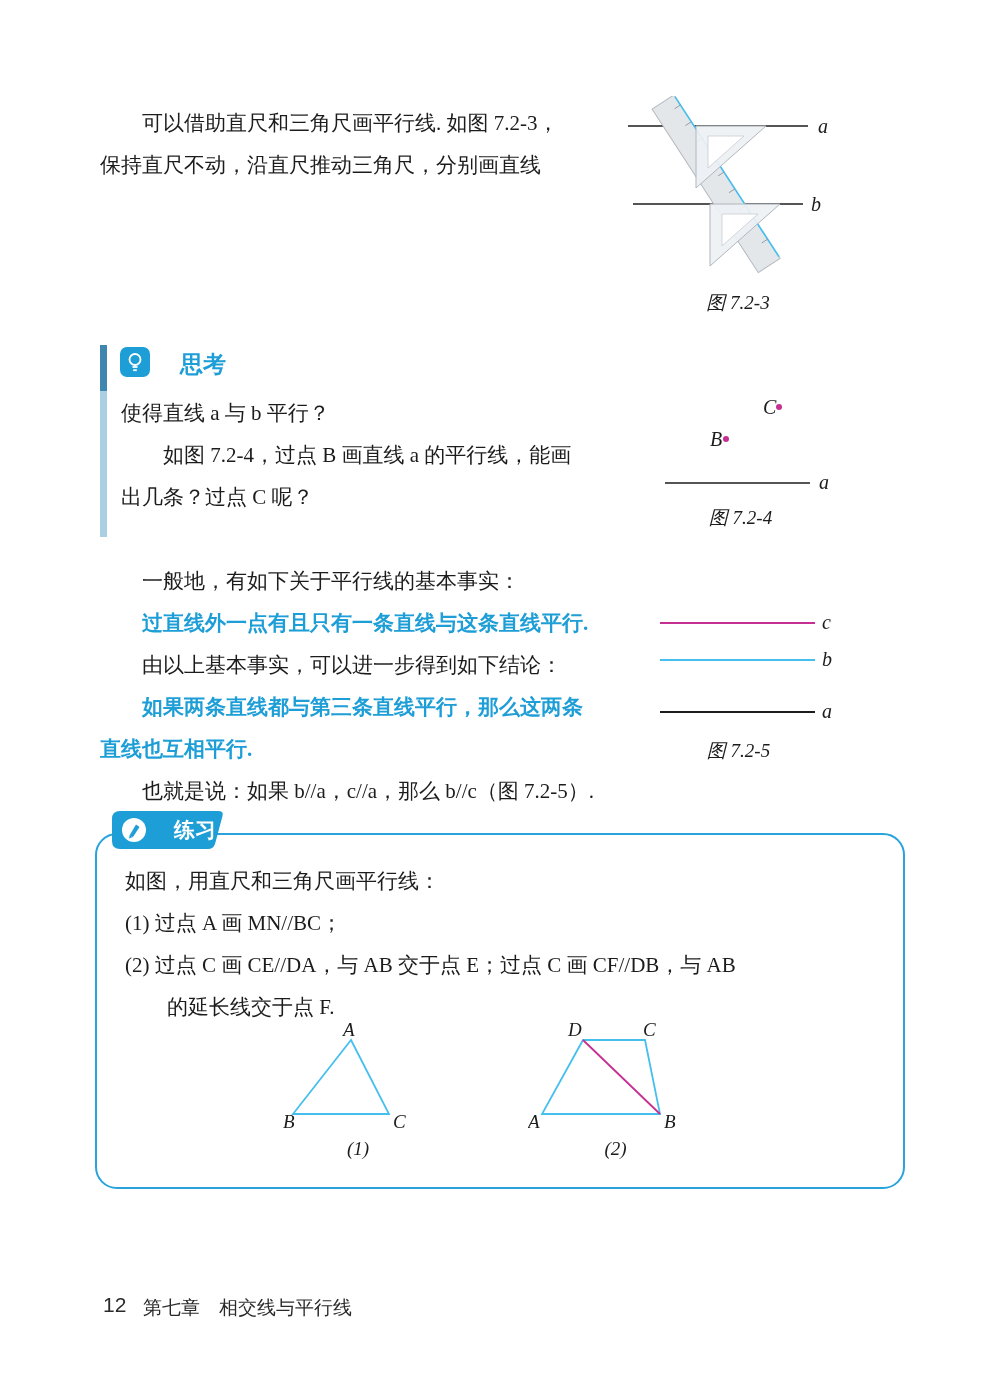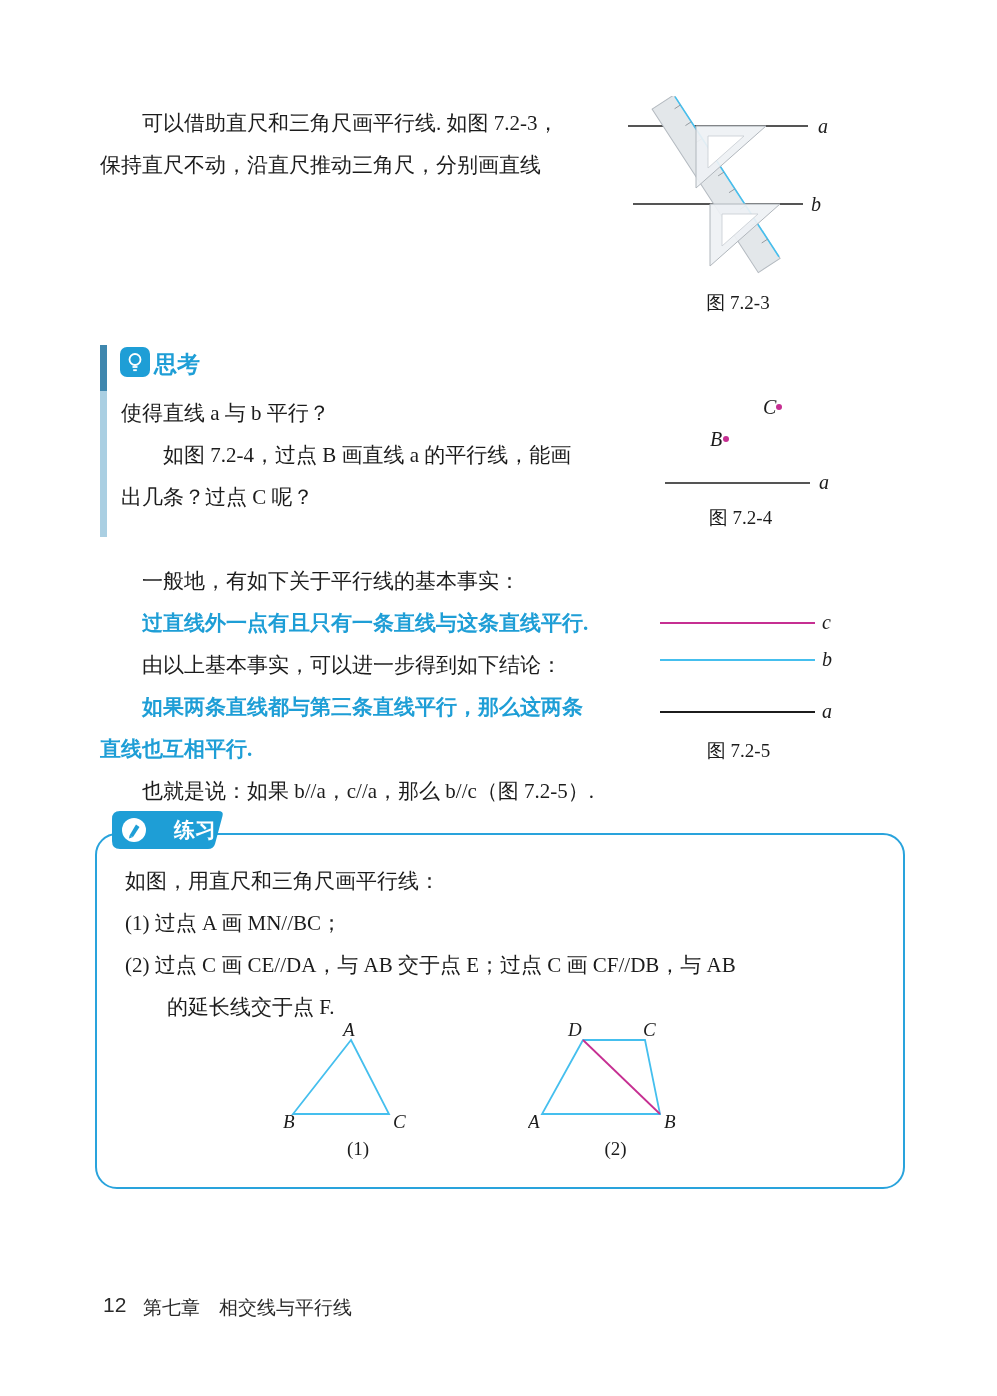"图 7.2-3" .caption { font-style: none -> italic }
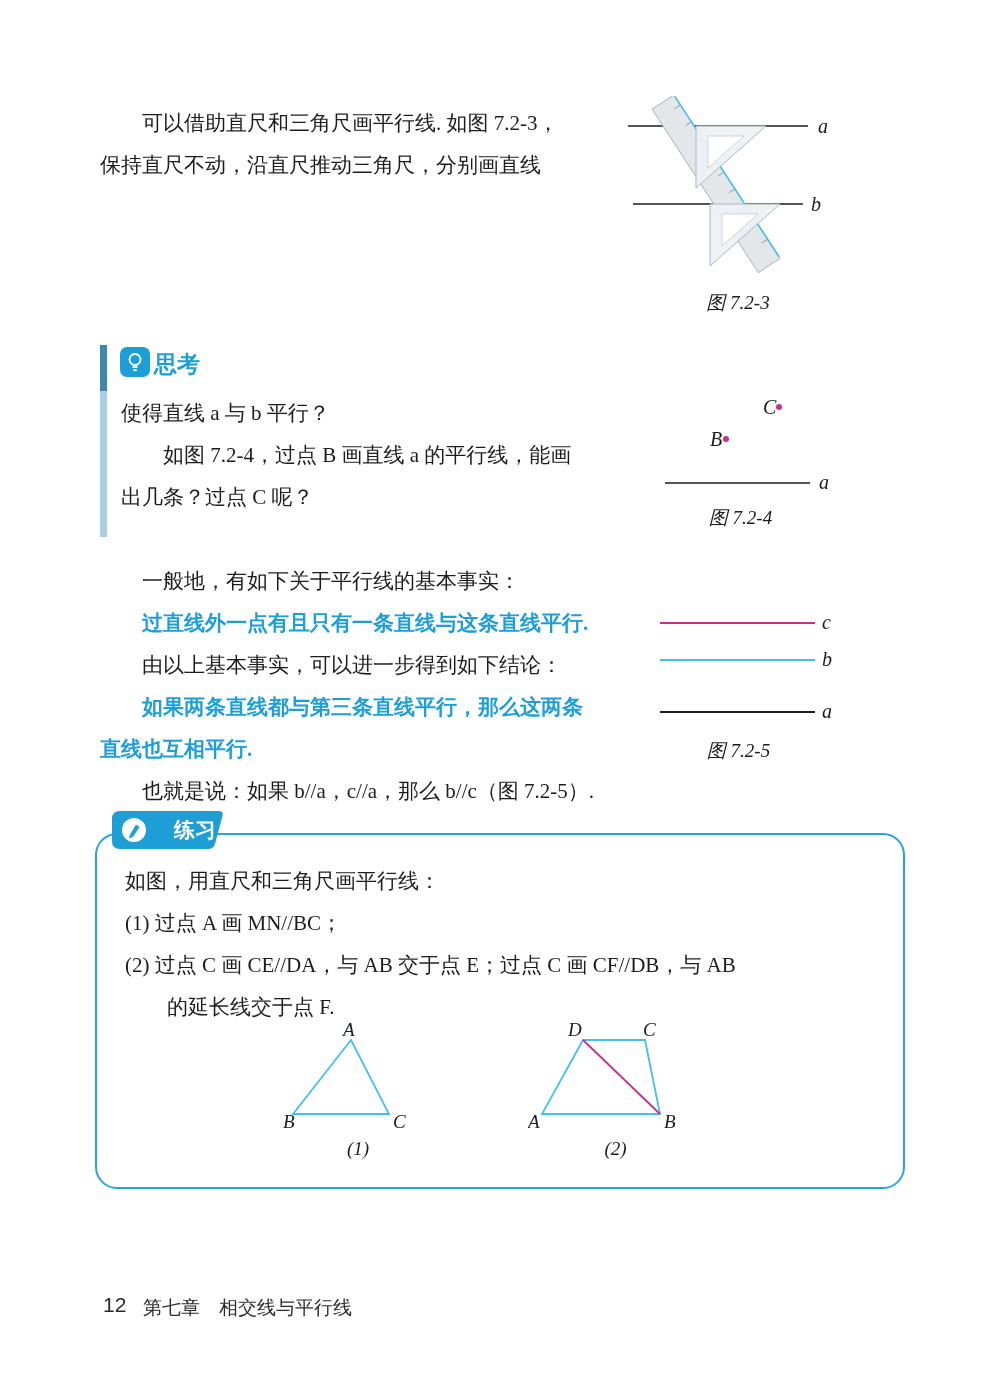"思考" span.sec-title { margin-left: 0 -> 26px }
